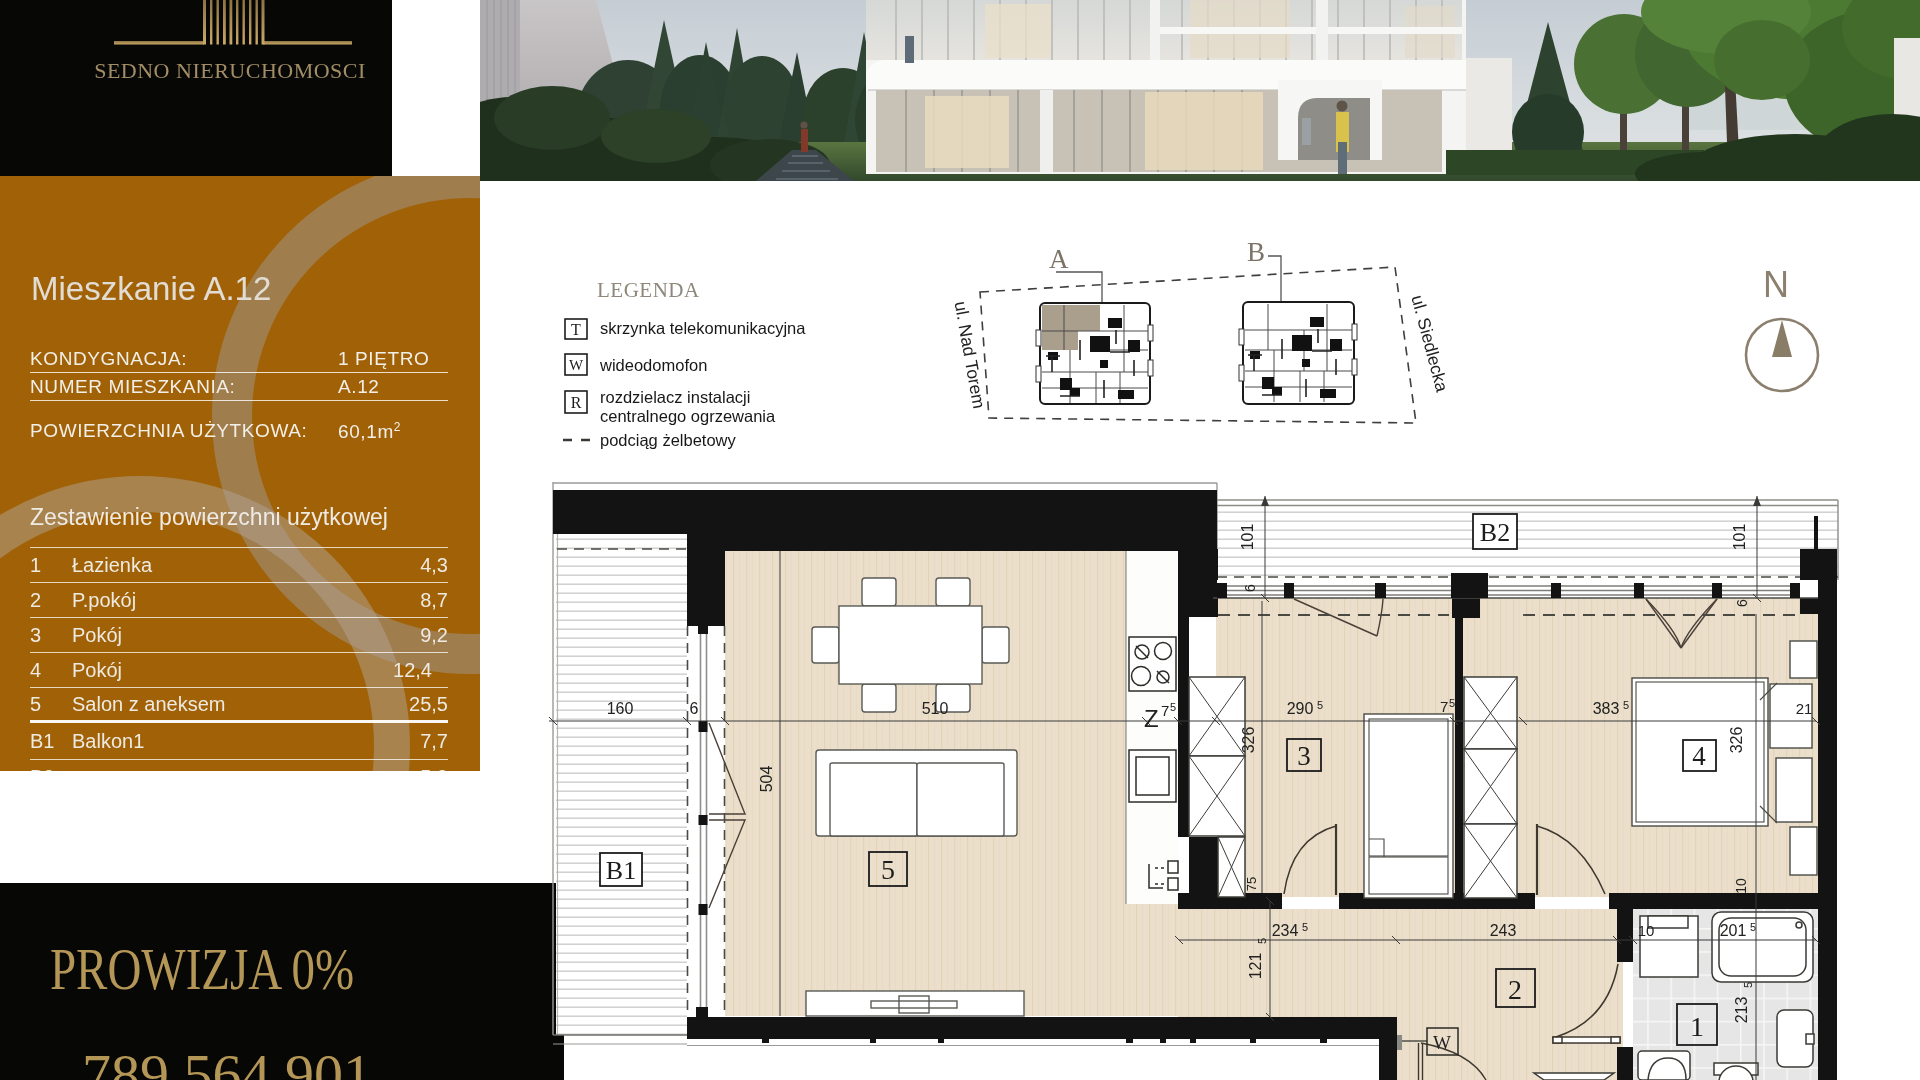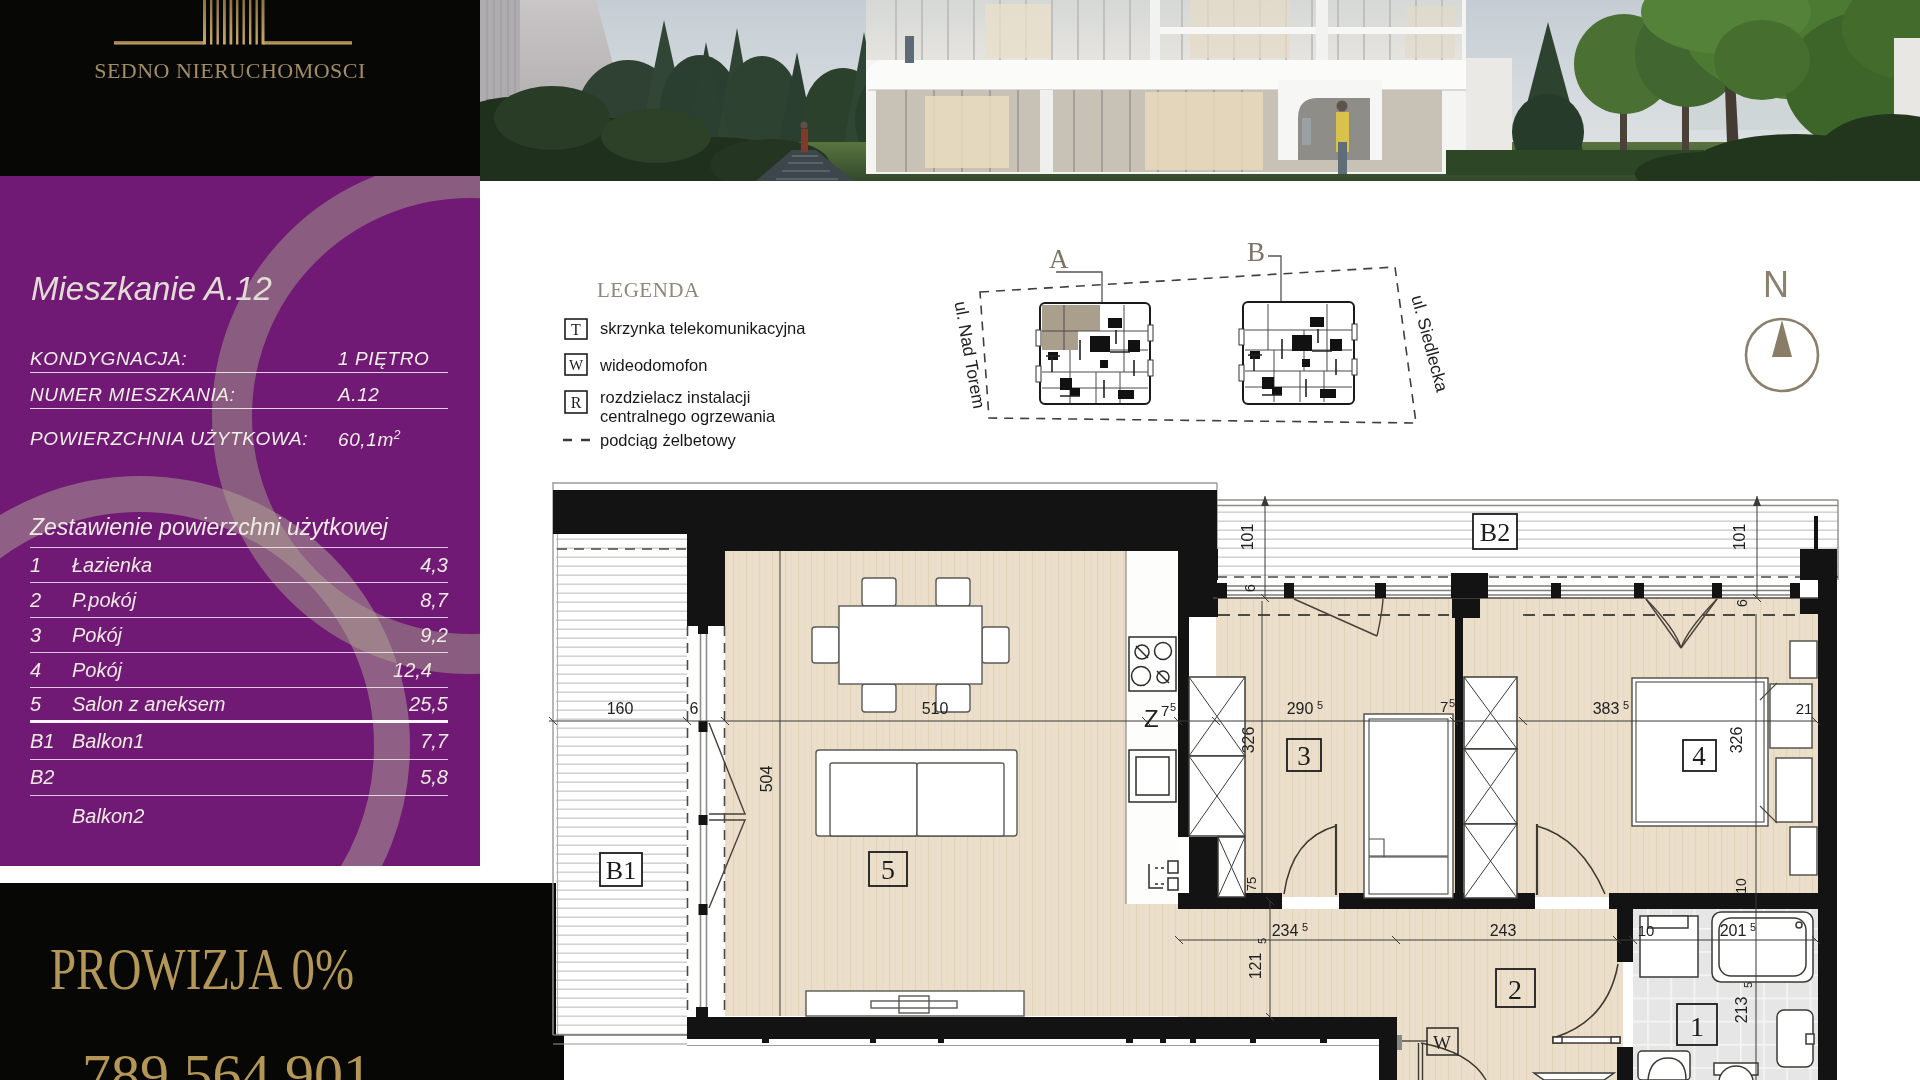"SEDNO NIERUCHOMOSCI" #sidebar-black-top { width: 480px -> 392px }
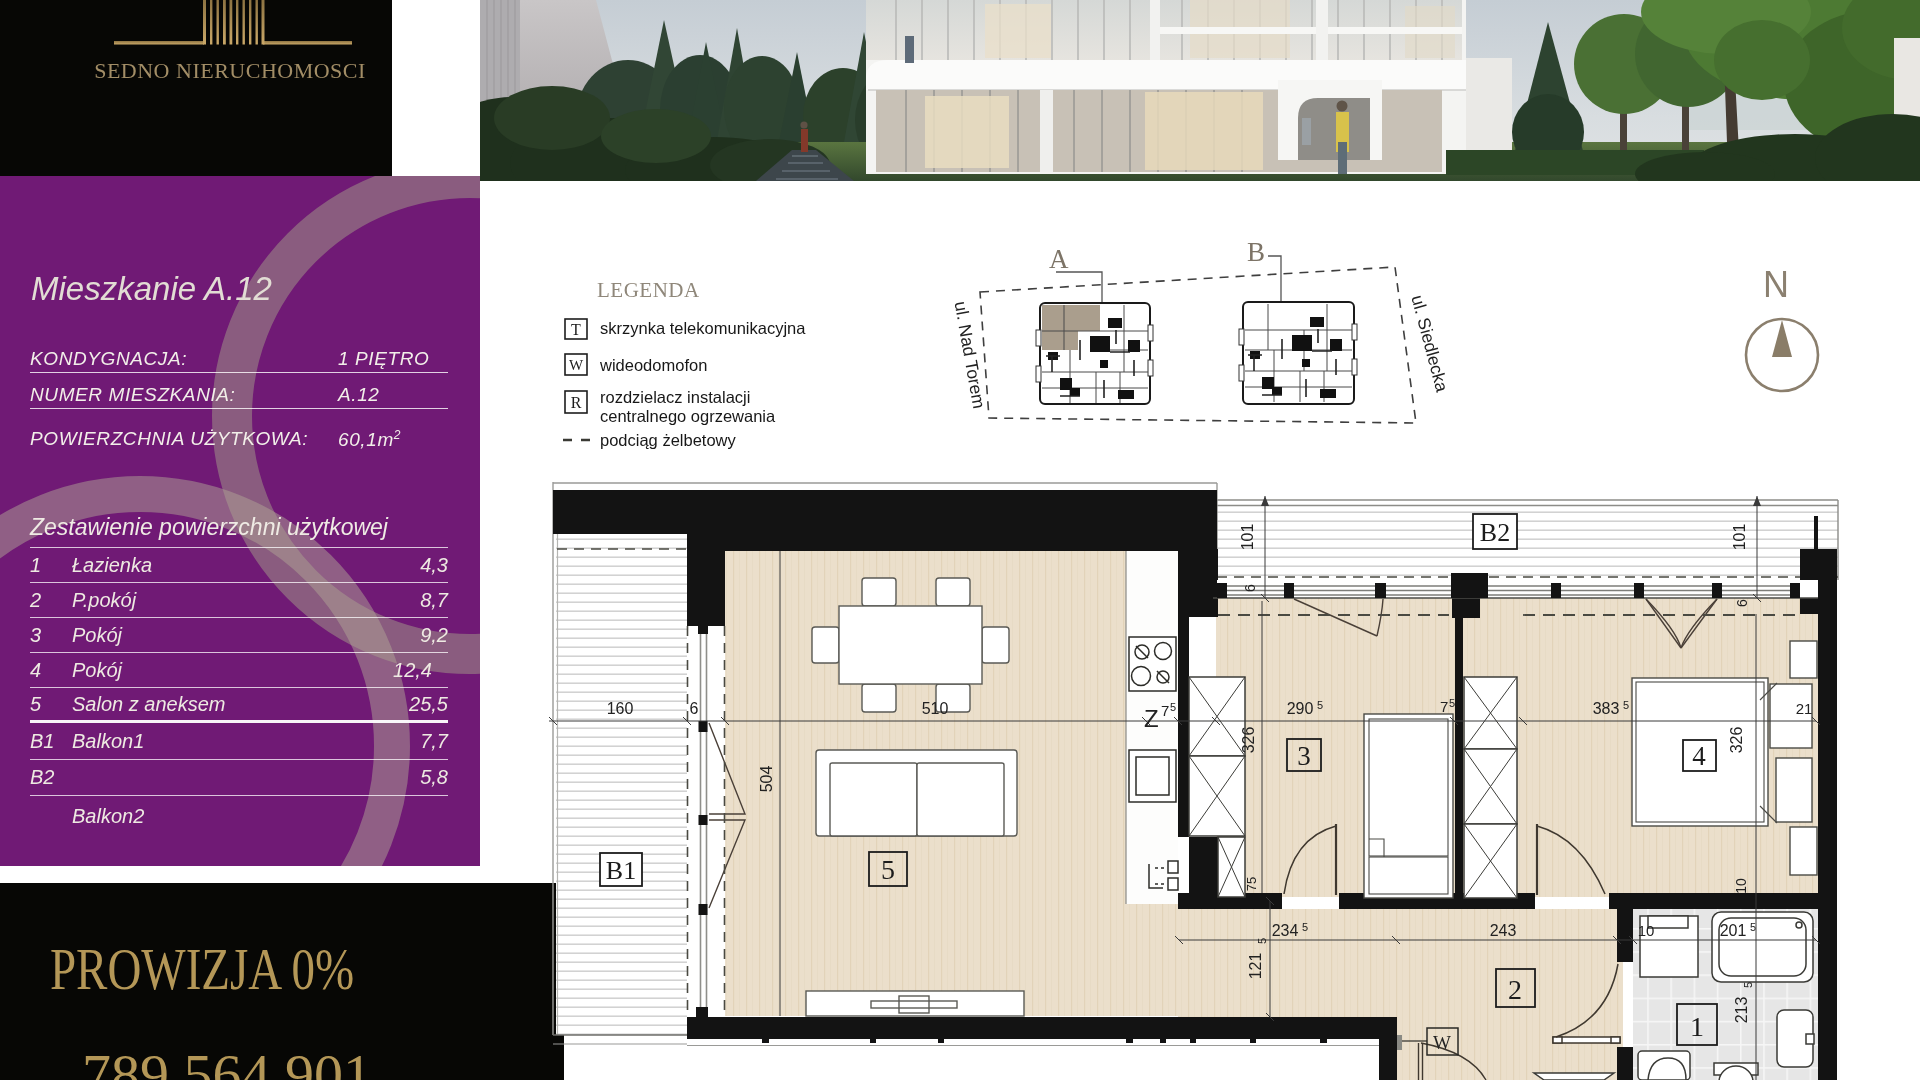"Mieszkanie A.12" #sidebar-taupe { background: #701a75 -> #a16207; font-style: italic -> none; height: 690px -> 595px }
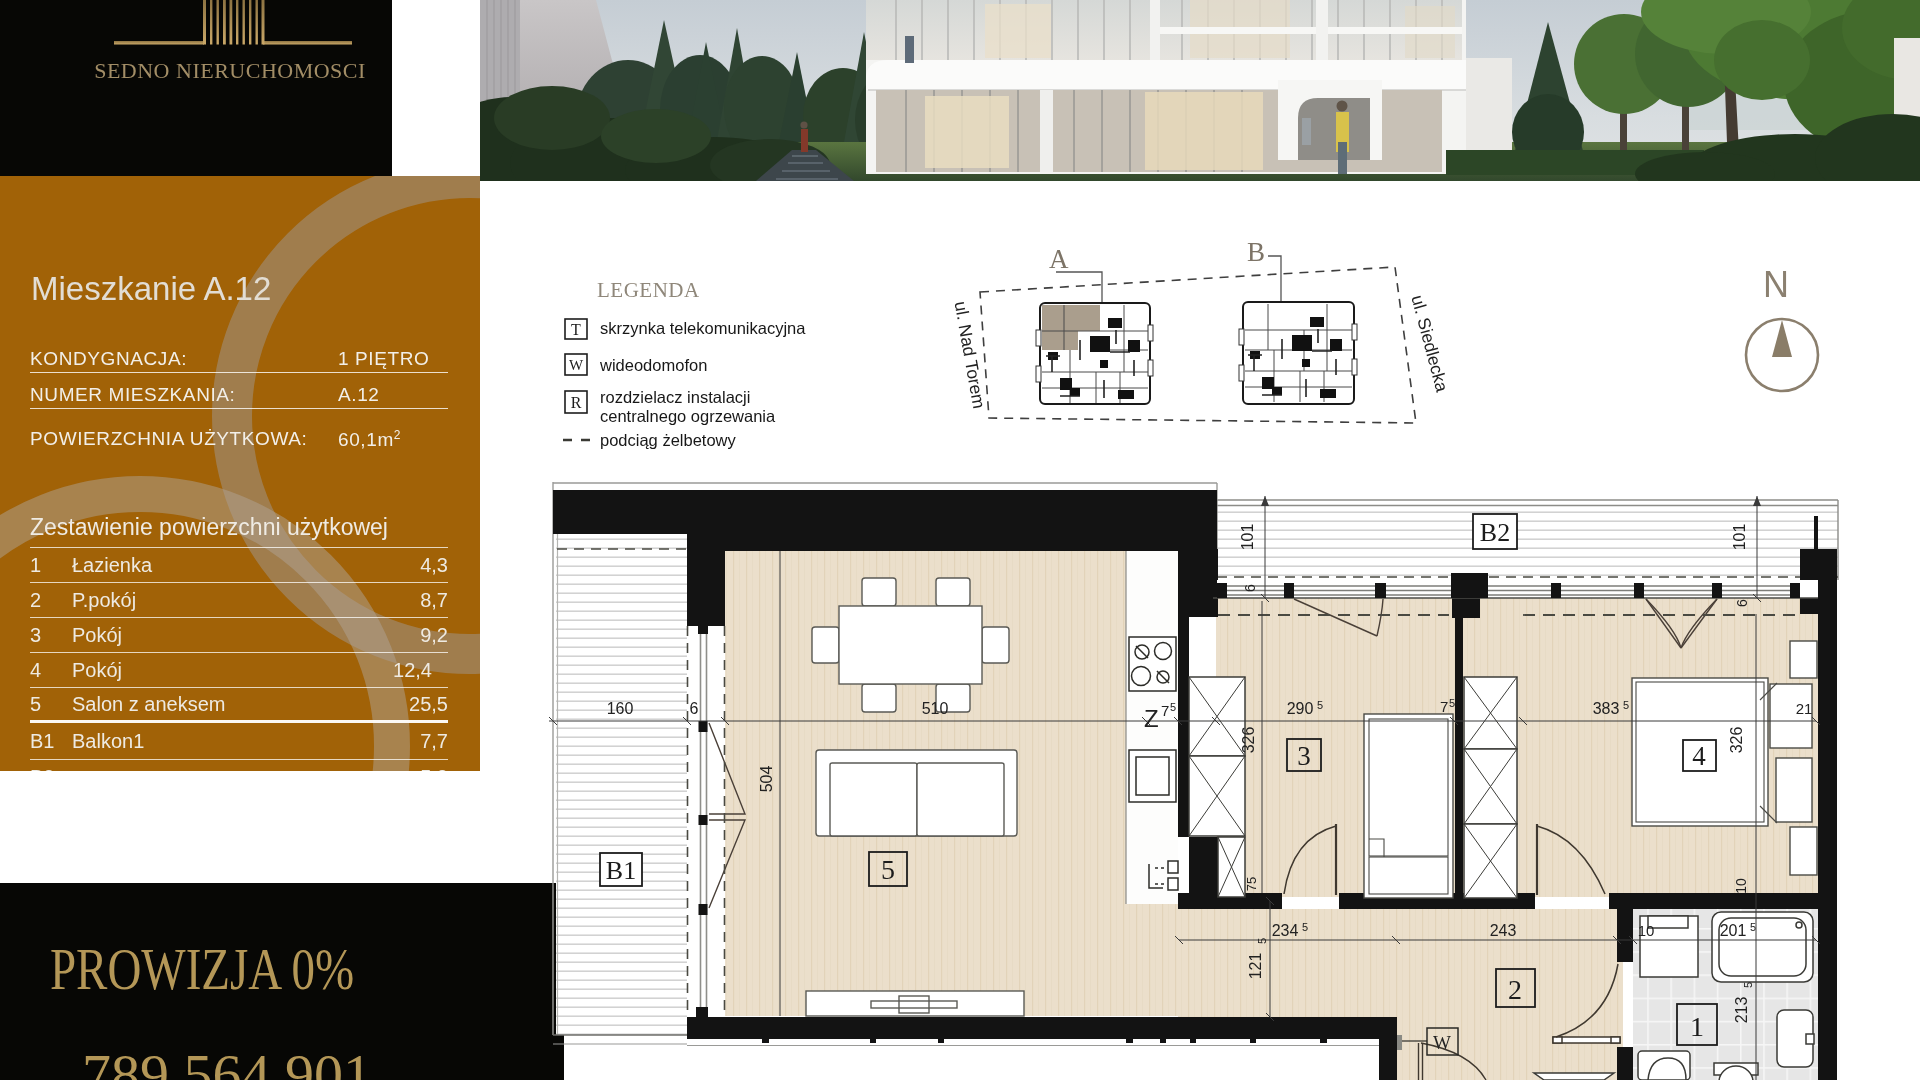"NUMER MIESZKANIA:" div { margin-top: 11px -> 3px }
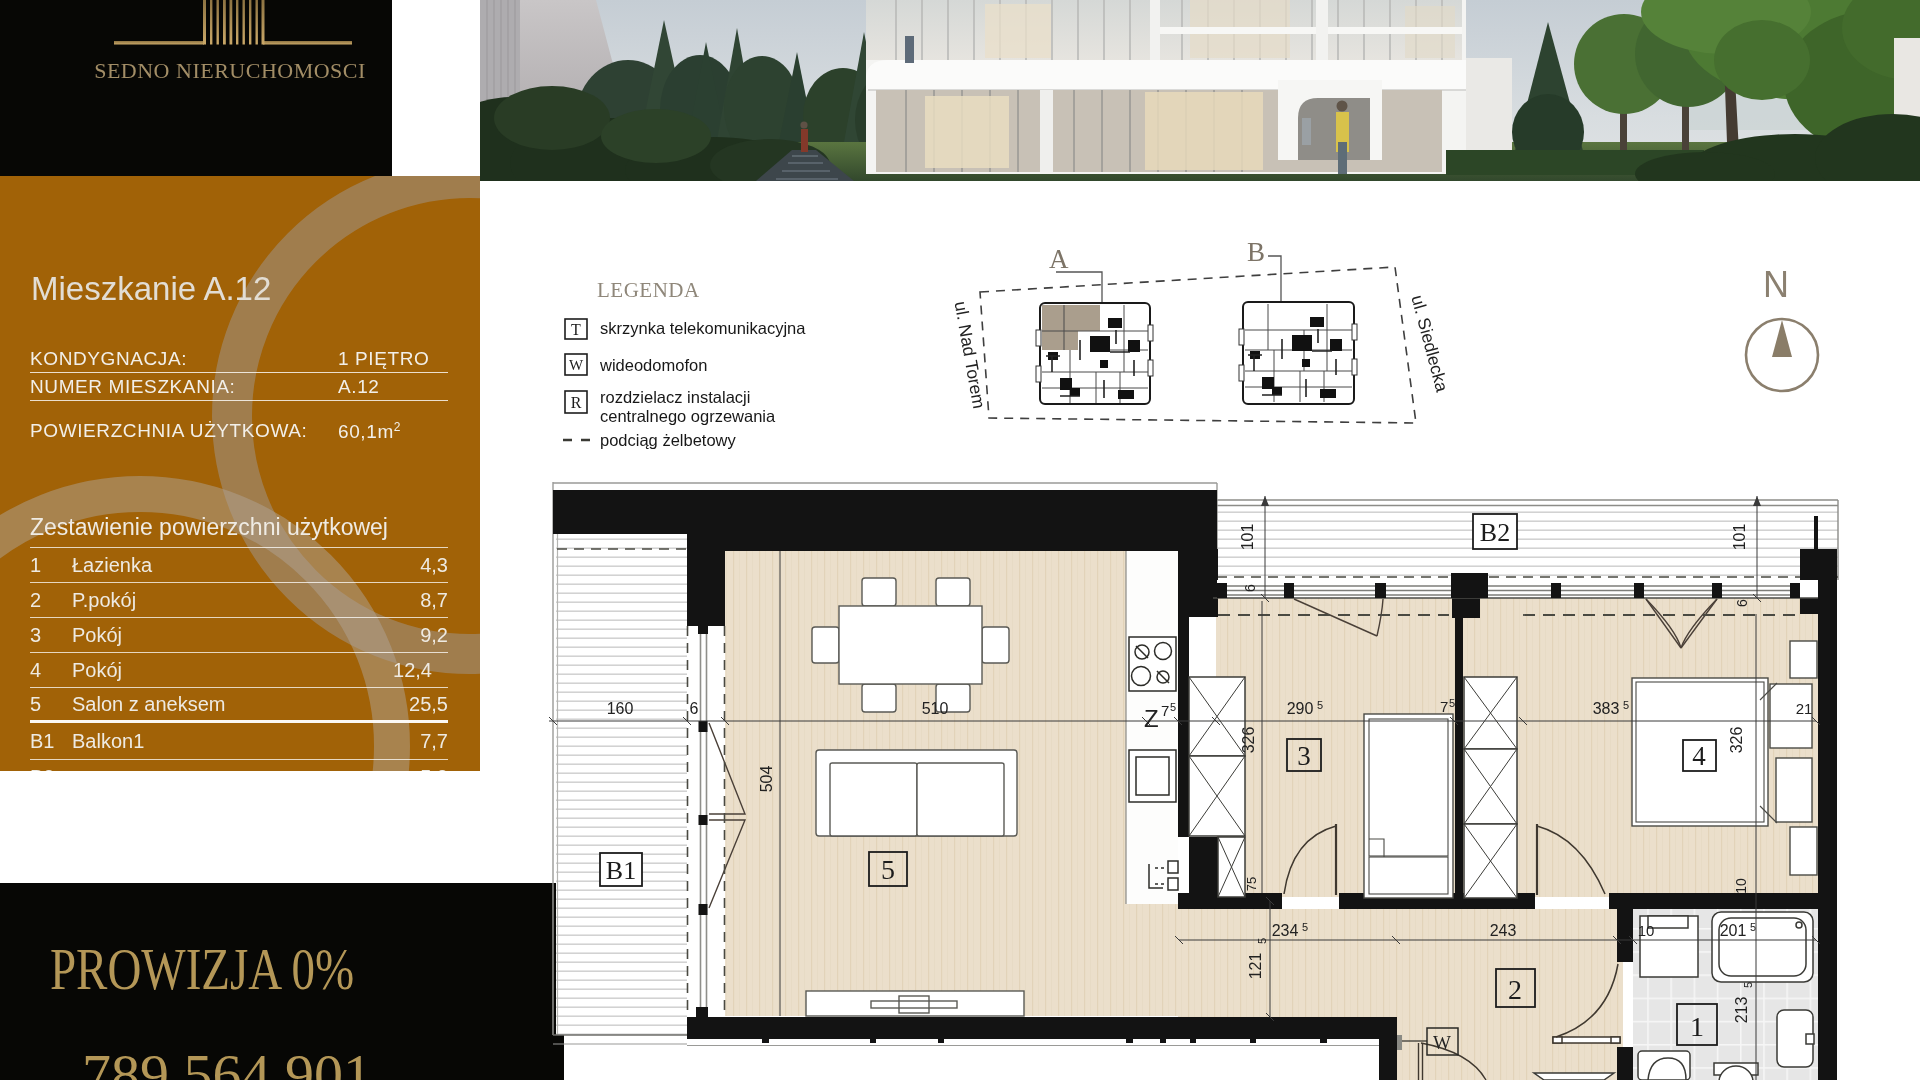"Zestawienie powierzchni użytkowej" div { top: 338px -> 328px }
